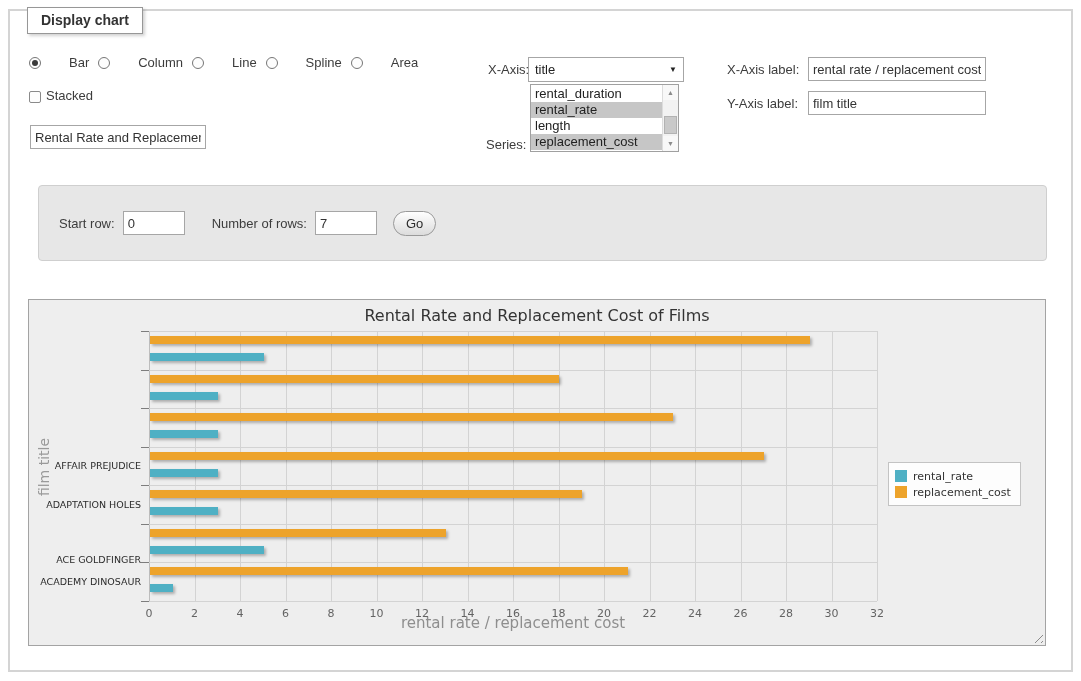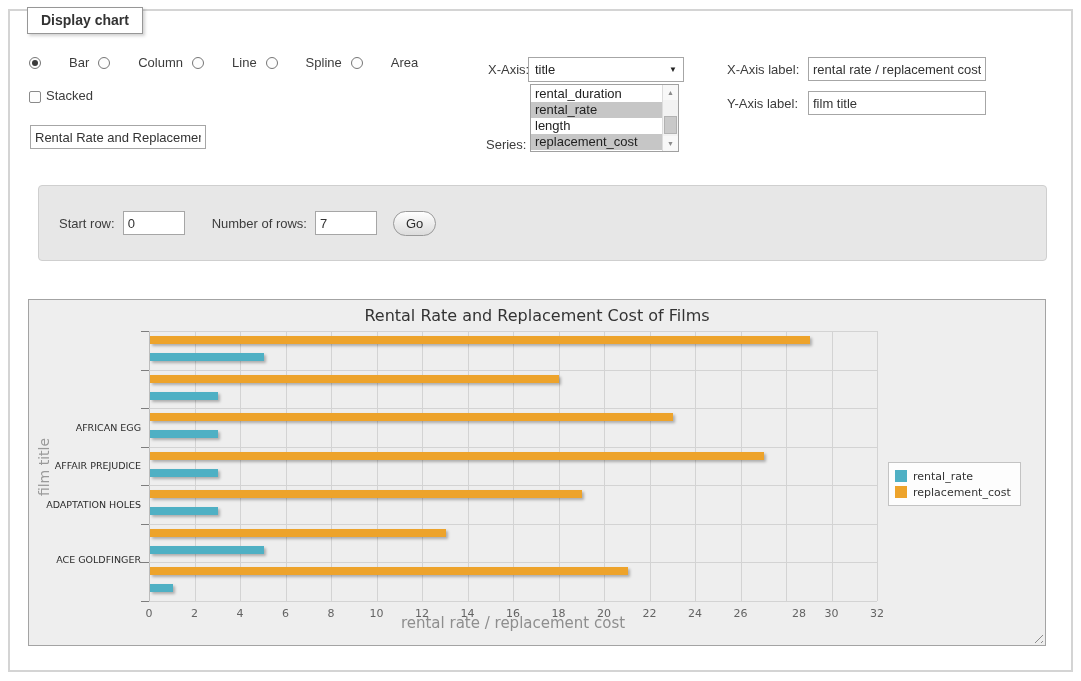"AFRICAN EGG" div.catlabel { html: <div>AFRICAN EGG</div> -> none }
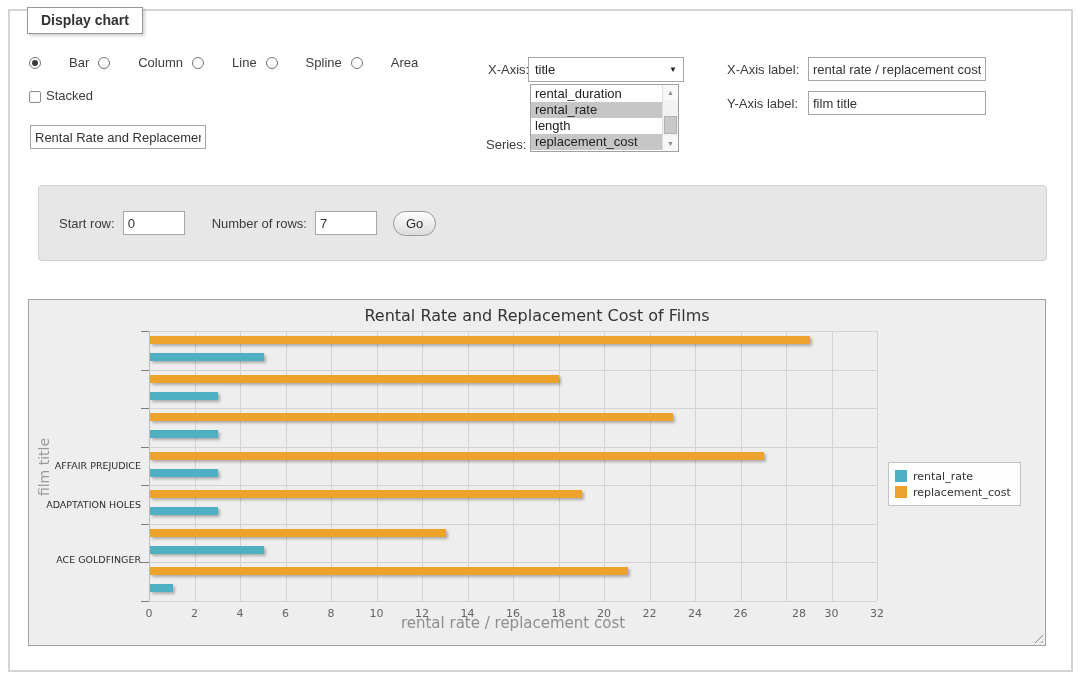"ACADEMY DINOSAUR" div.catlabel { html: none -> <div>ACADEMY DINOSAUR</div> }
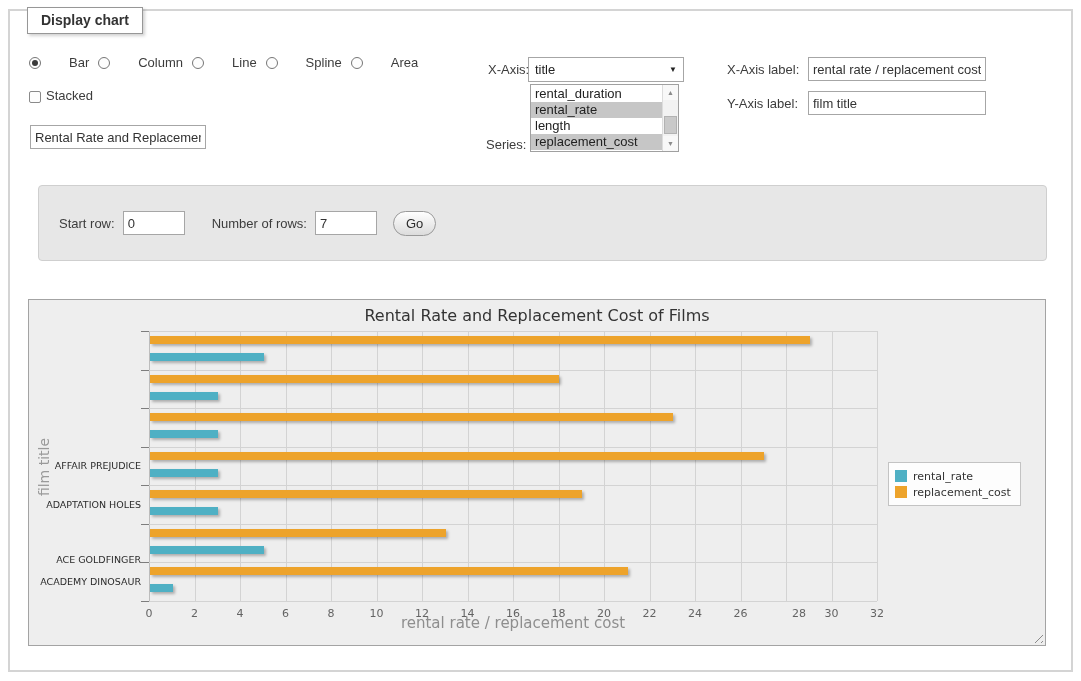"28" div.ticklabel { text-align: right -> none }
